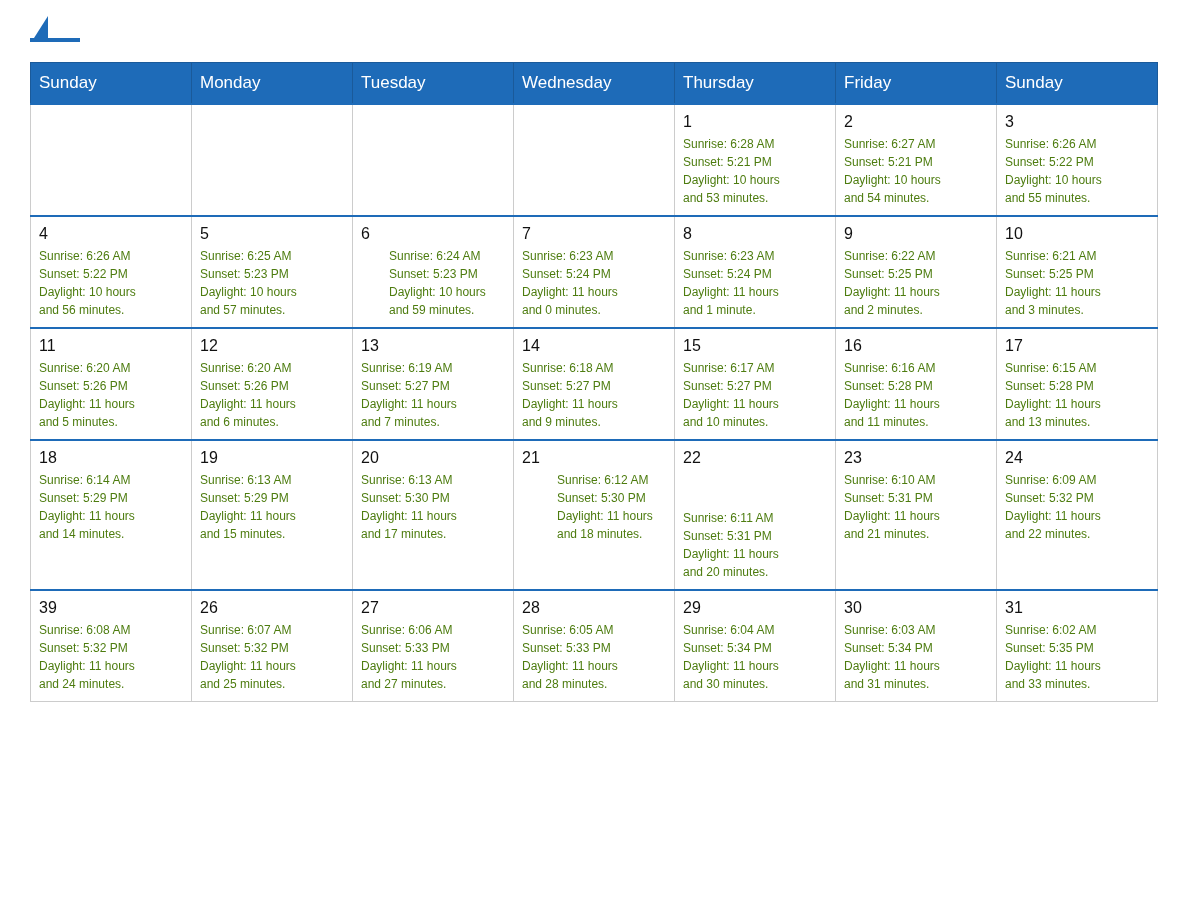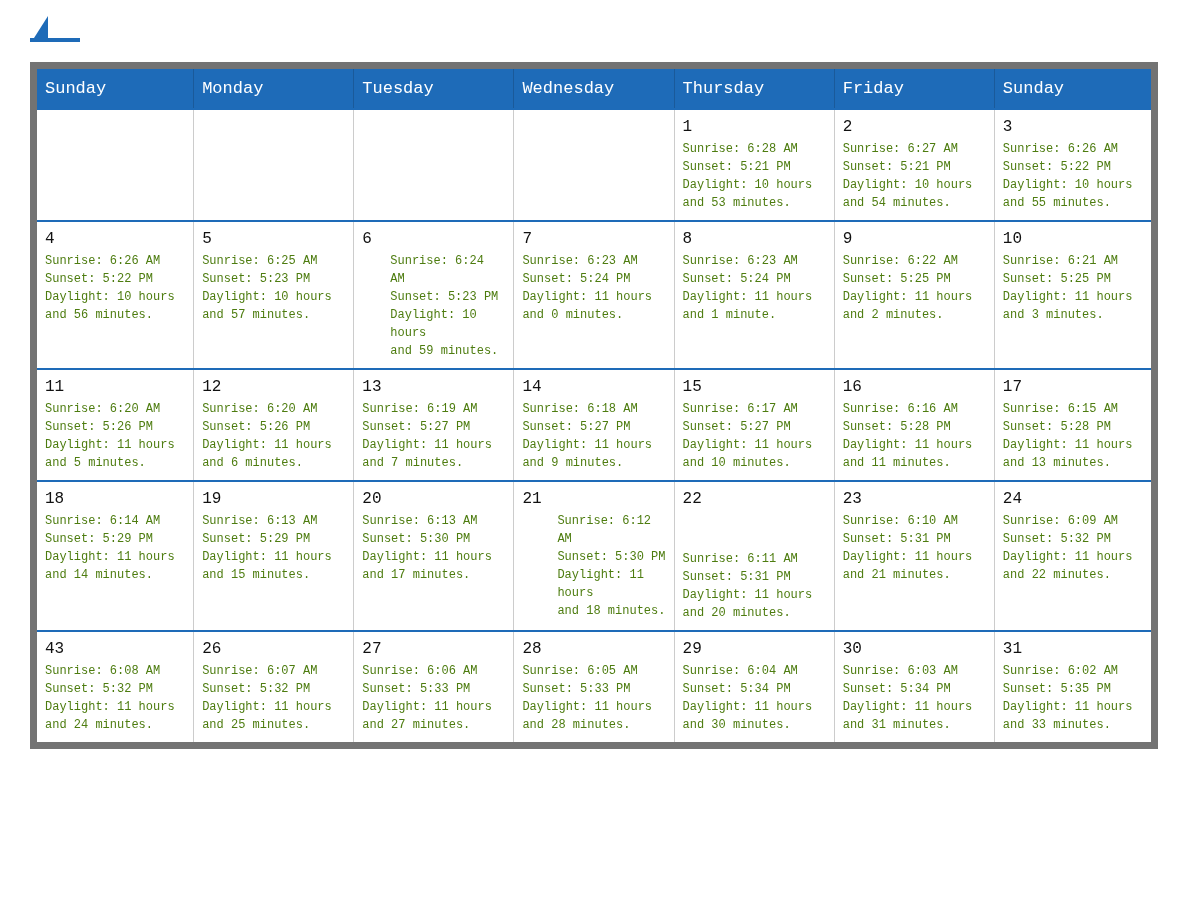"Sunday" .calendar { border: 7px solid #737373 -> 1px solid #737373; font-family: Liberation Mono, monospace -> none }
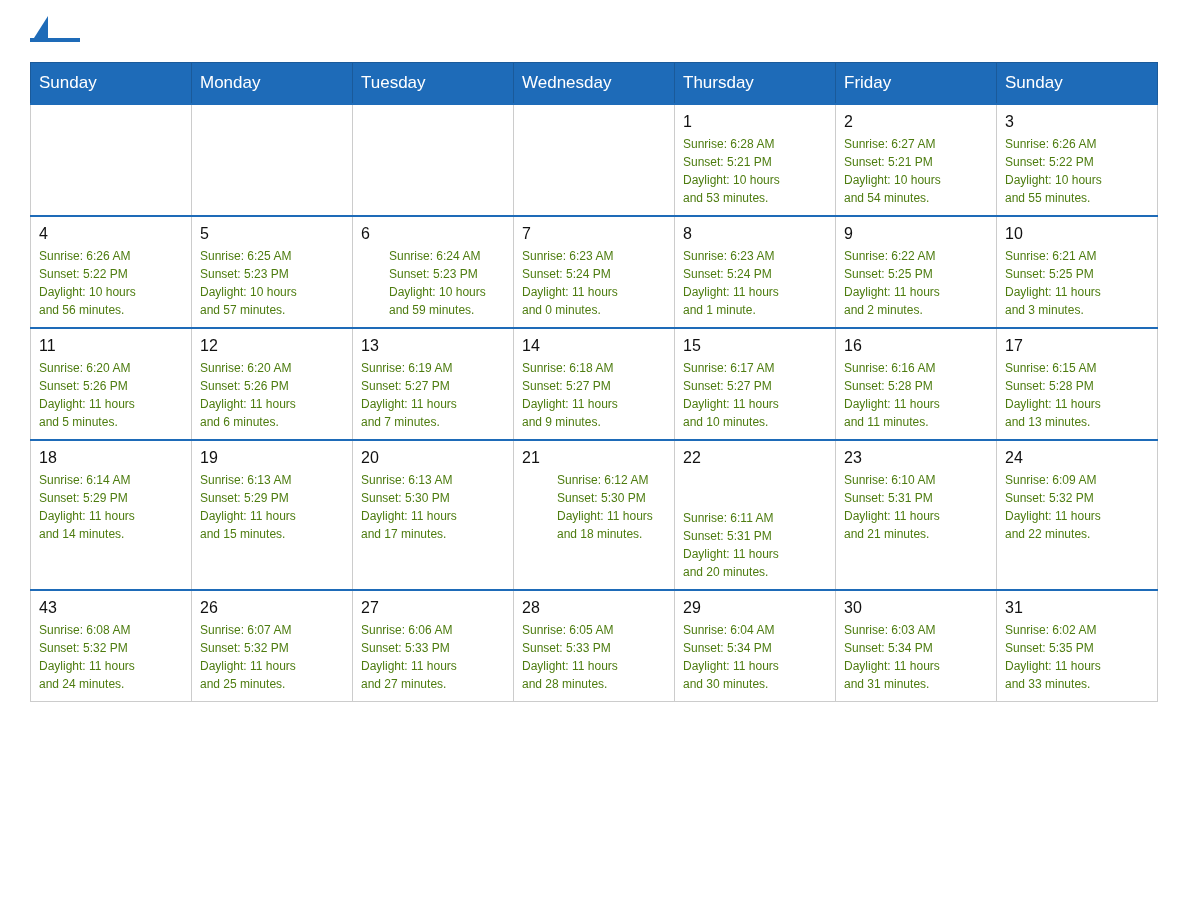"43" span.day-num { text: 43 -> 39 }
